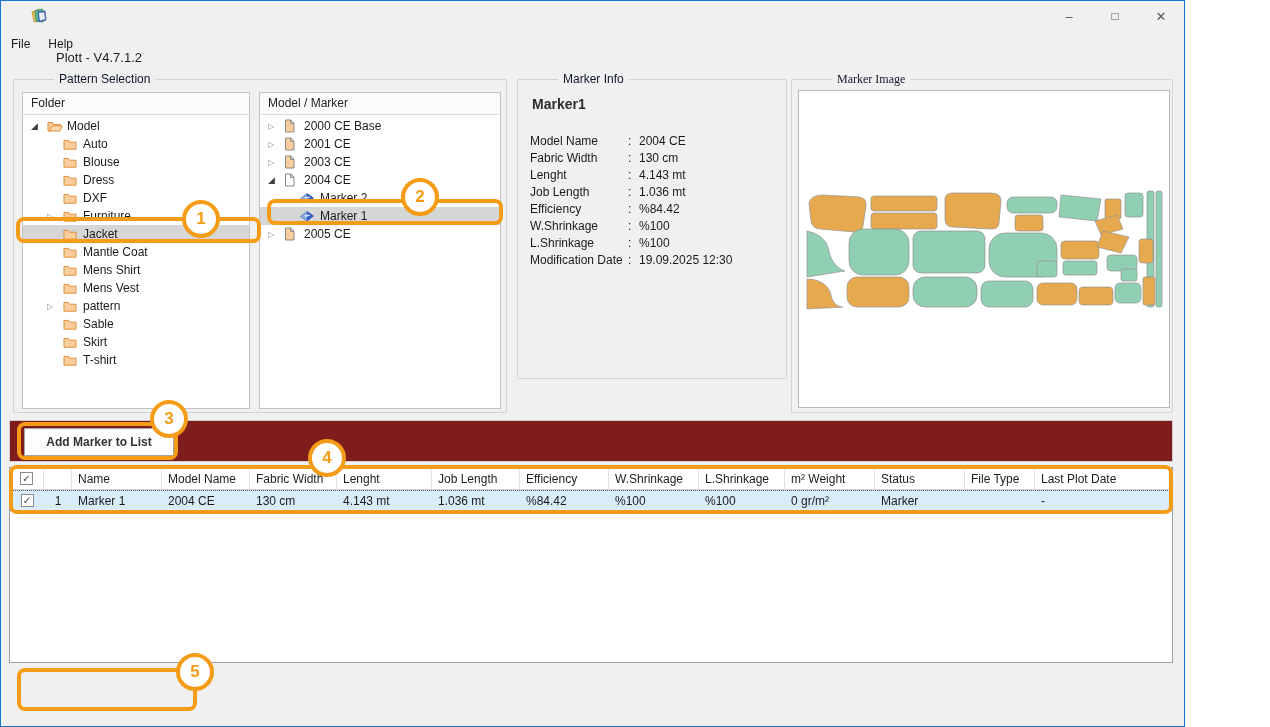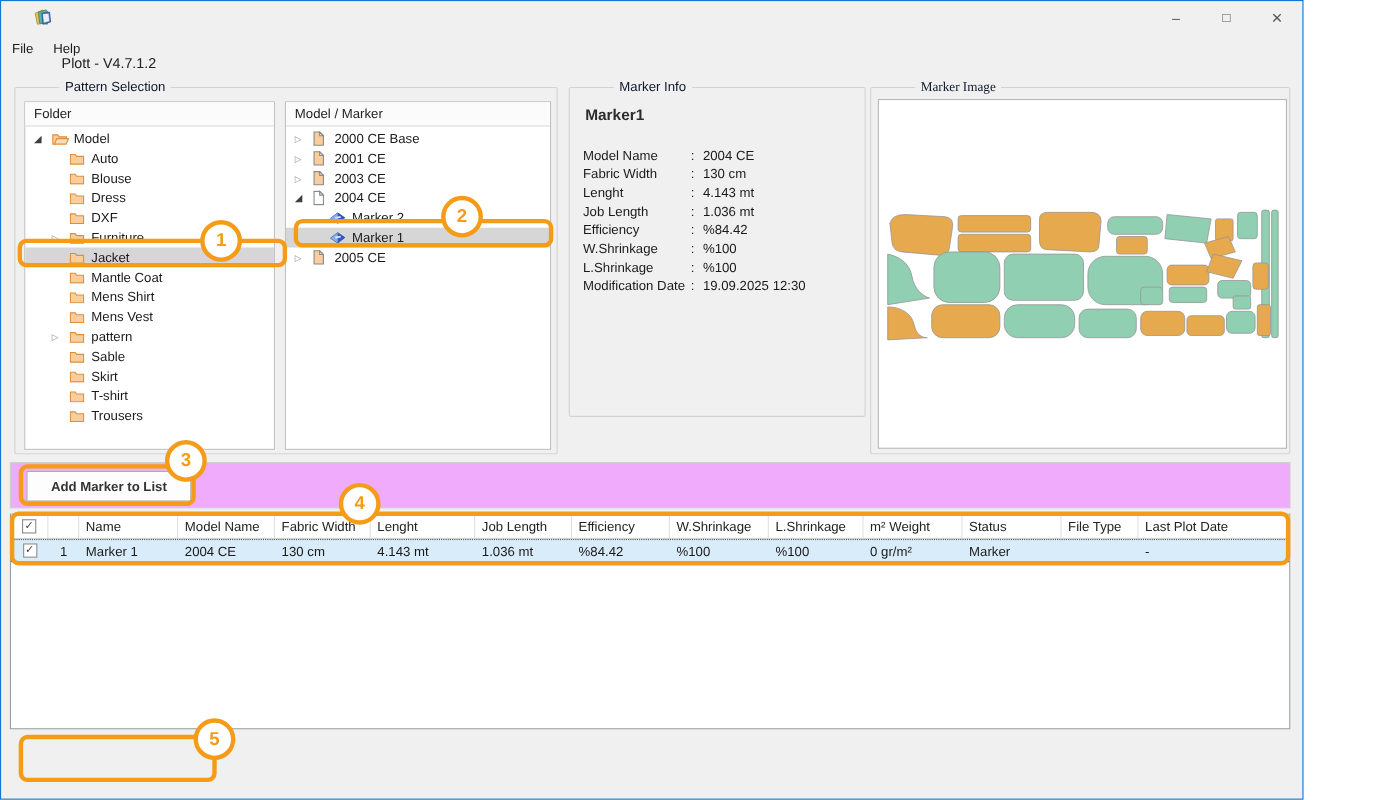"Trousers" div.trow { html: <div> <span></span> <span> <svg> <path></path> </svg> </span> <span>Trousers</span> </div> -> none }
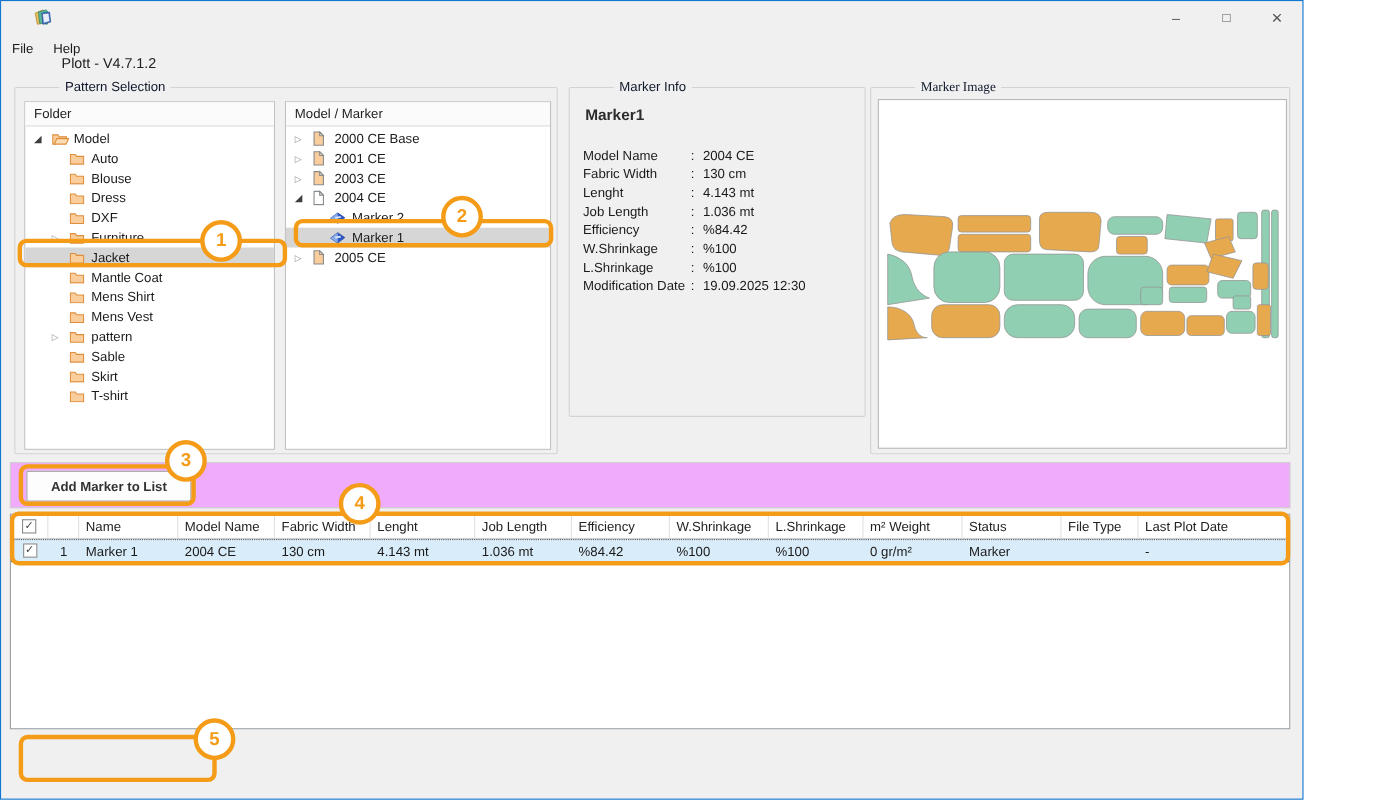"Add Marker to List" .midpanel { background: #f0abfc -> #7f1d1d }
